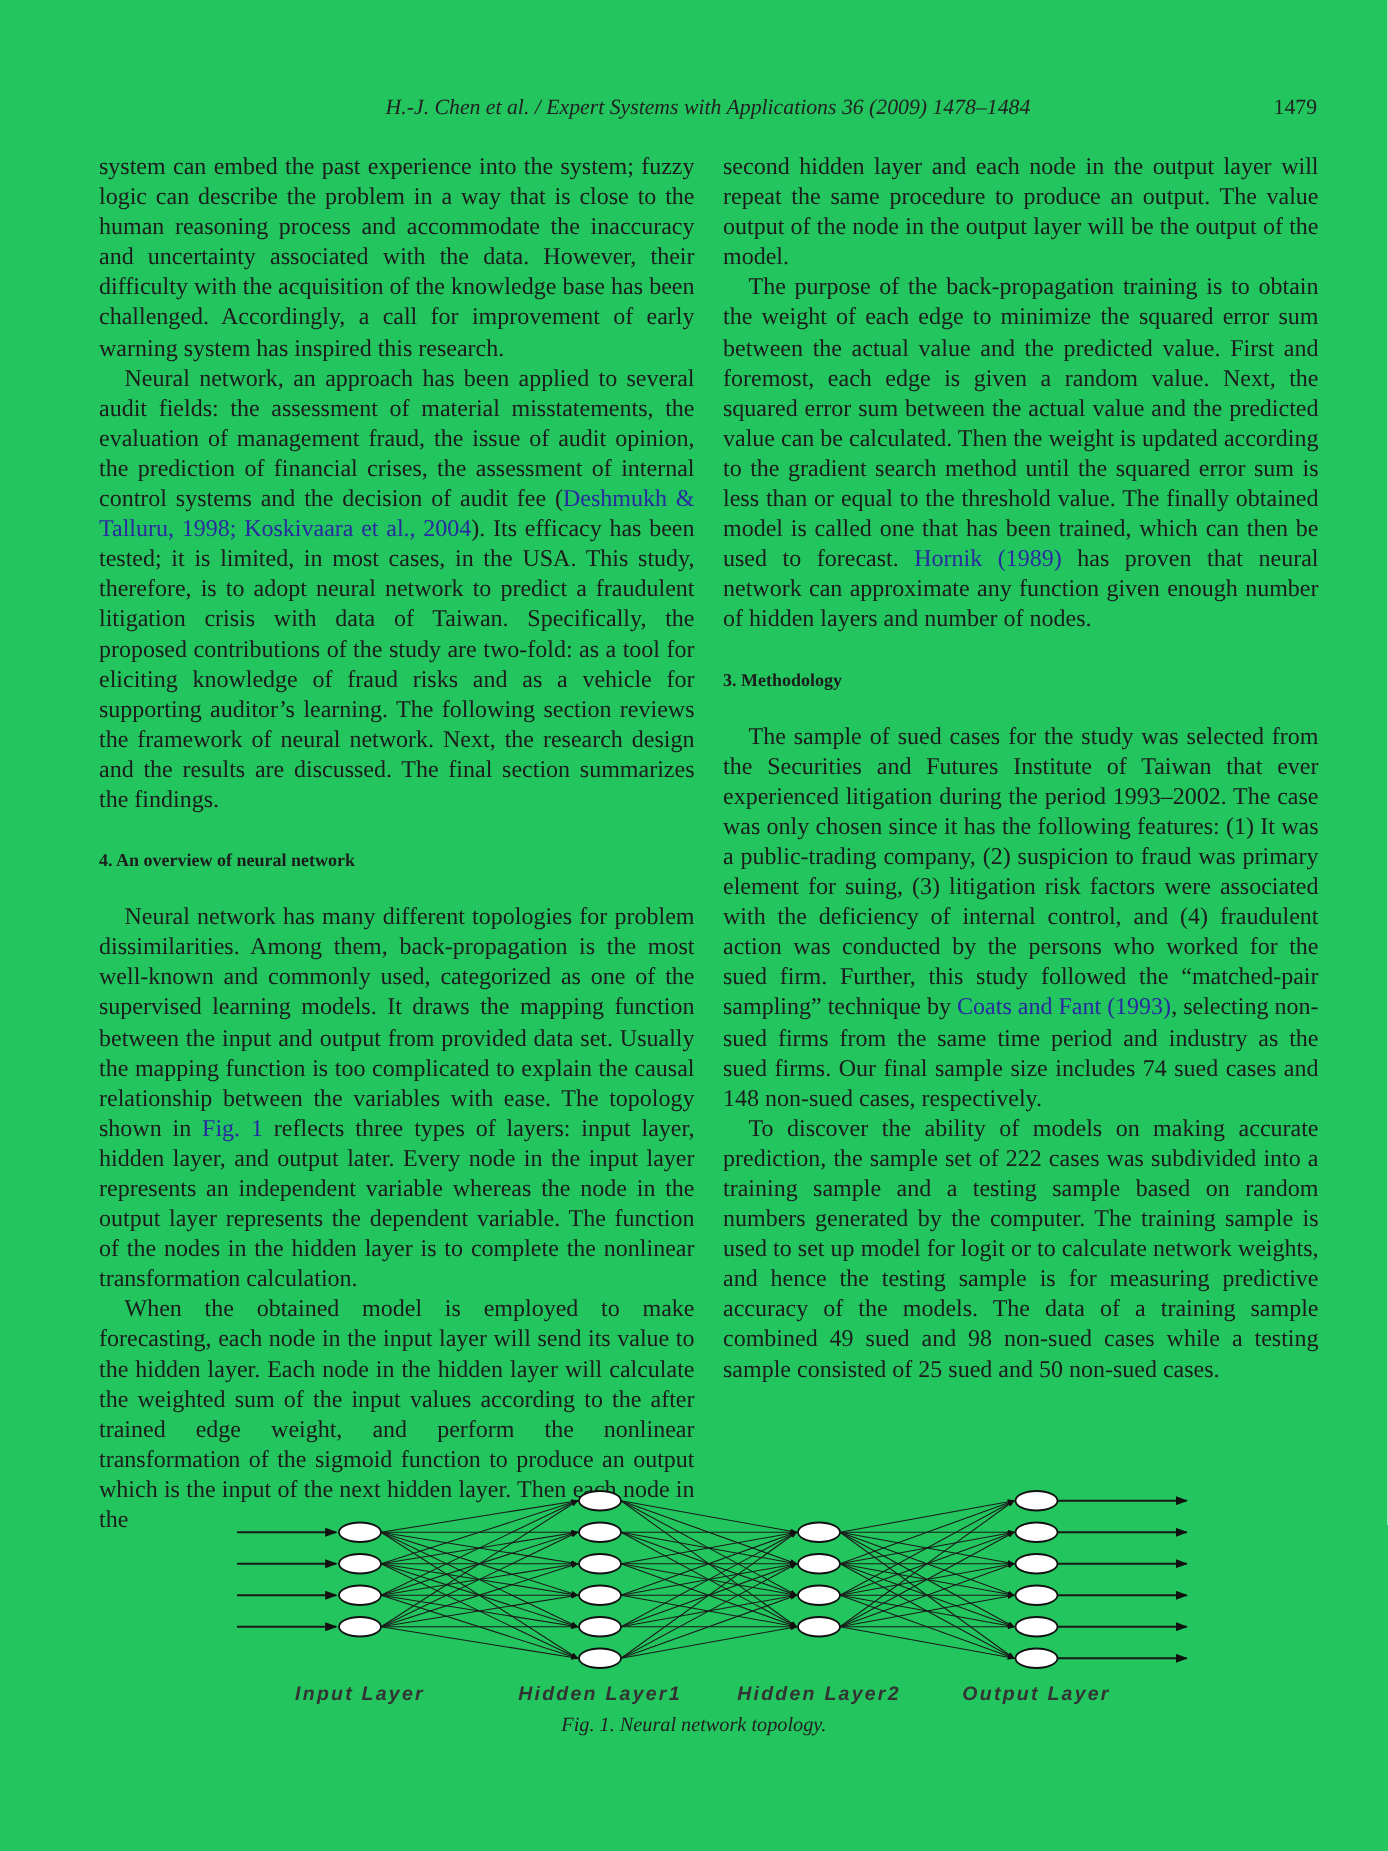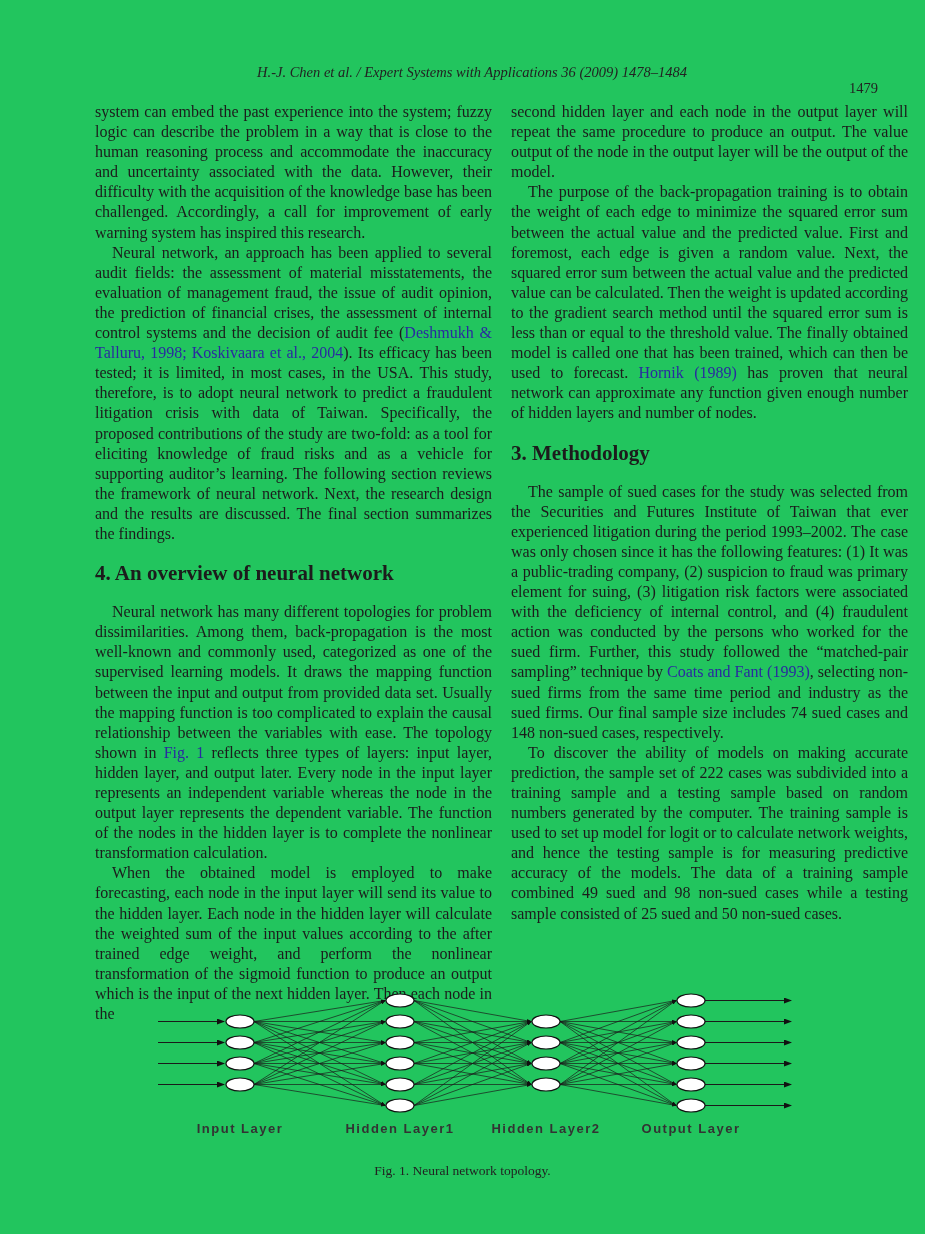"1479" .page-number { top: 16px -> 0 }
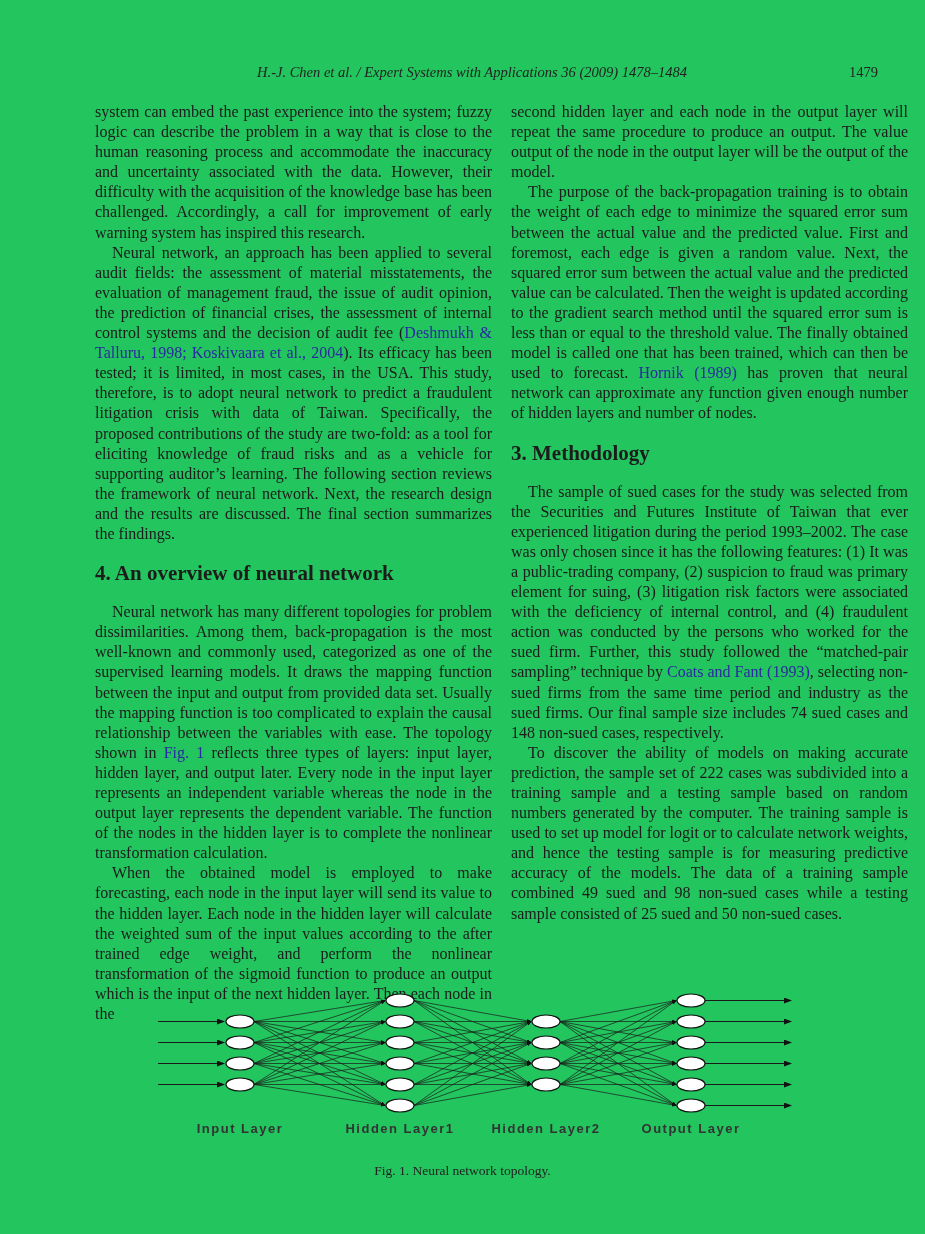"system can embed the past" .column { margin-left: 29px -> none }
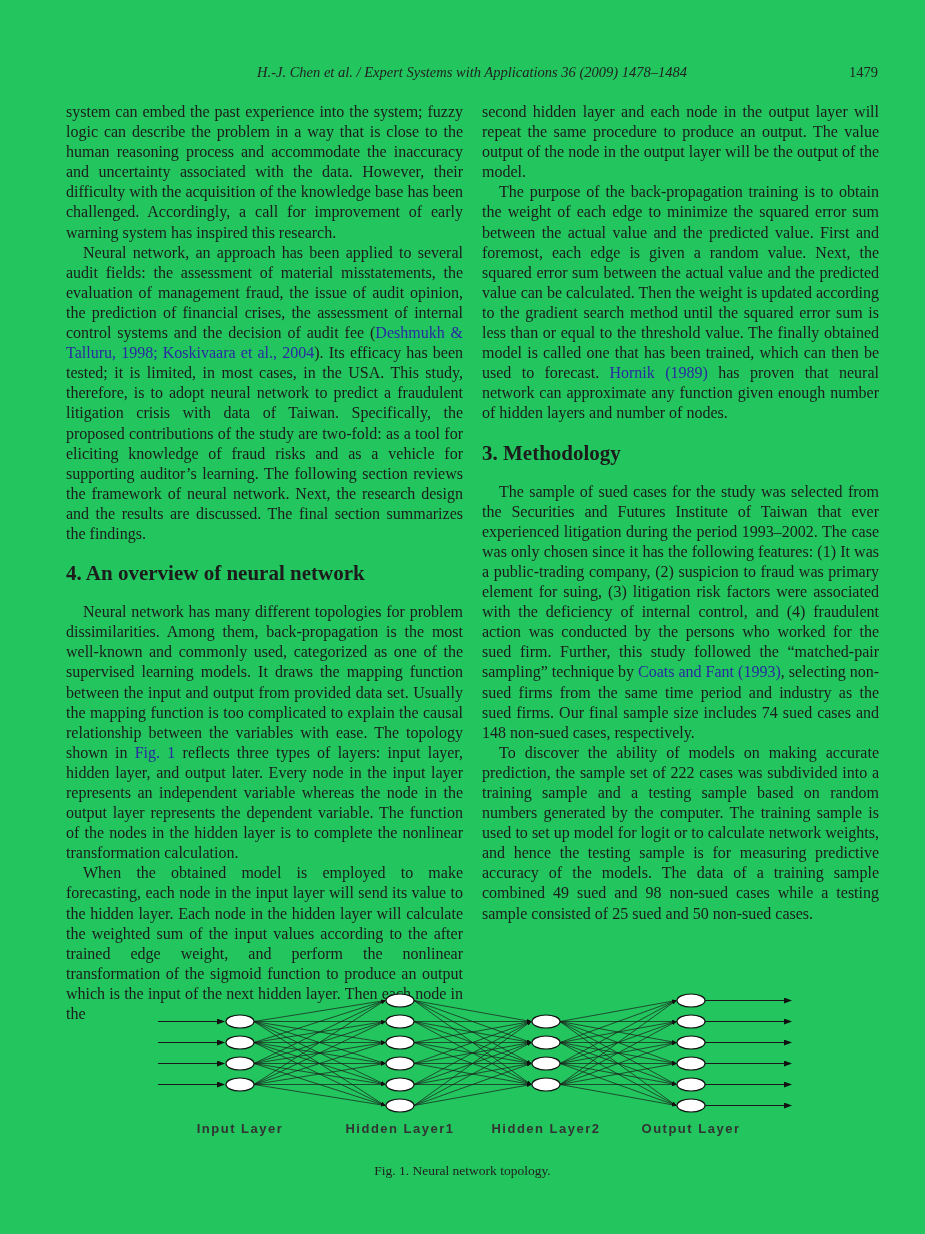"3. Methodology" .column h2 { font-size: 21px -> 12px }
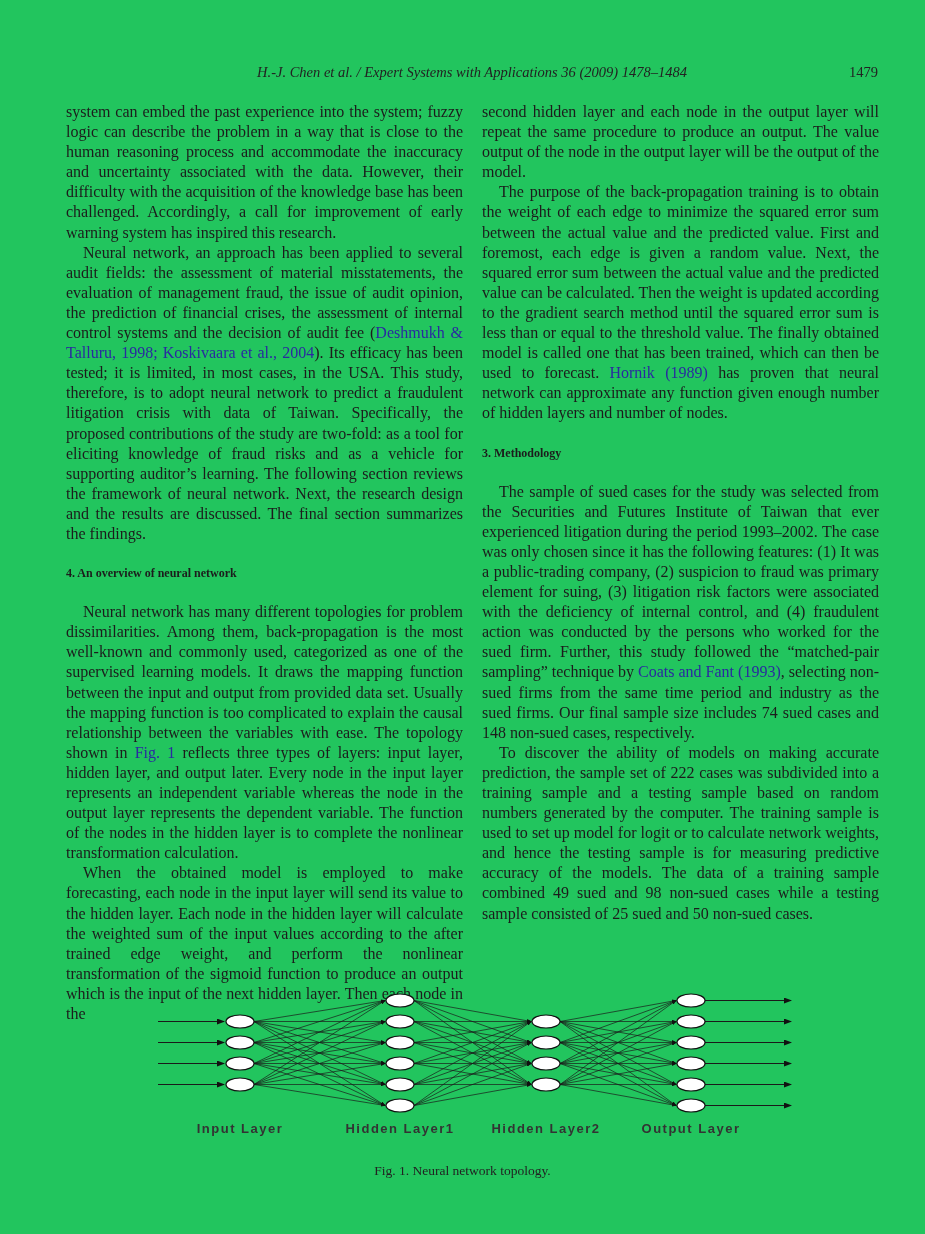"Input Layer" .figure { font-style: none -> italic }
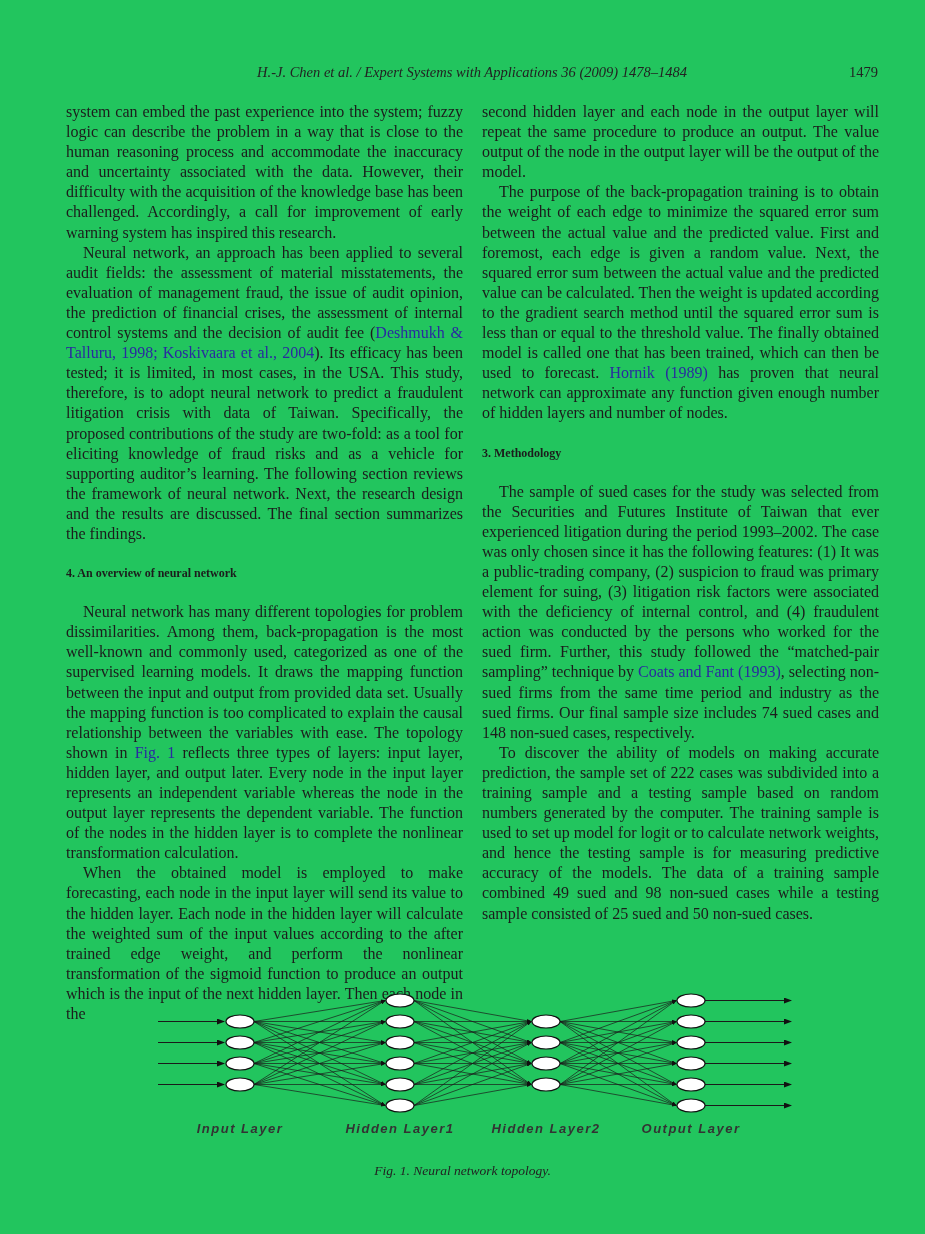"Fig. 1. Neural network topology." .caption { margin-top: 21px -> 0 }
